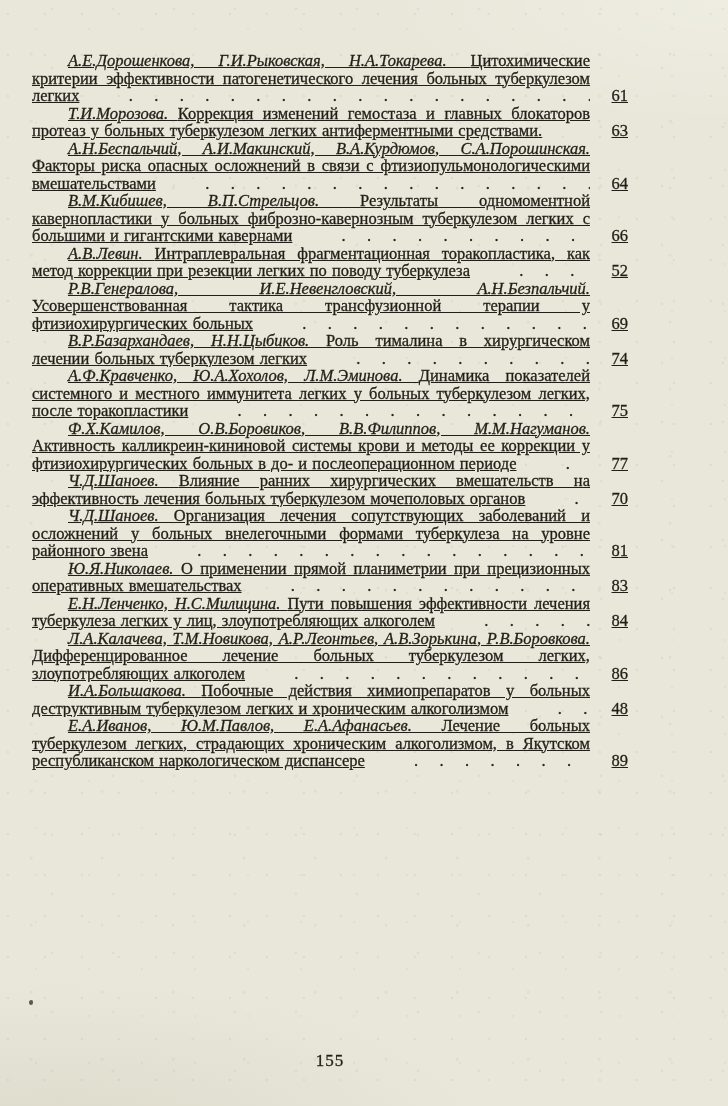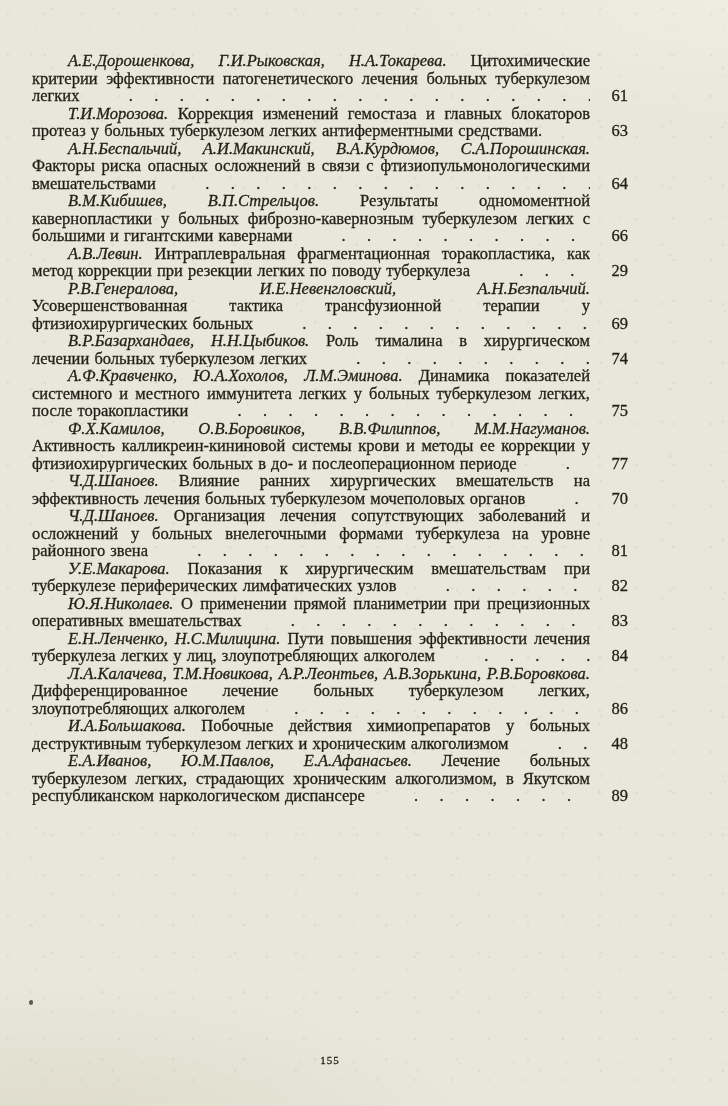"А.Е.Дорошенкова, Г.И.Рыковская," .sheet { text-decoration: none -> underline }
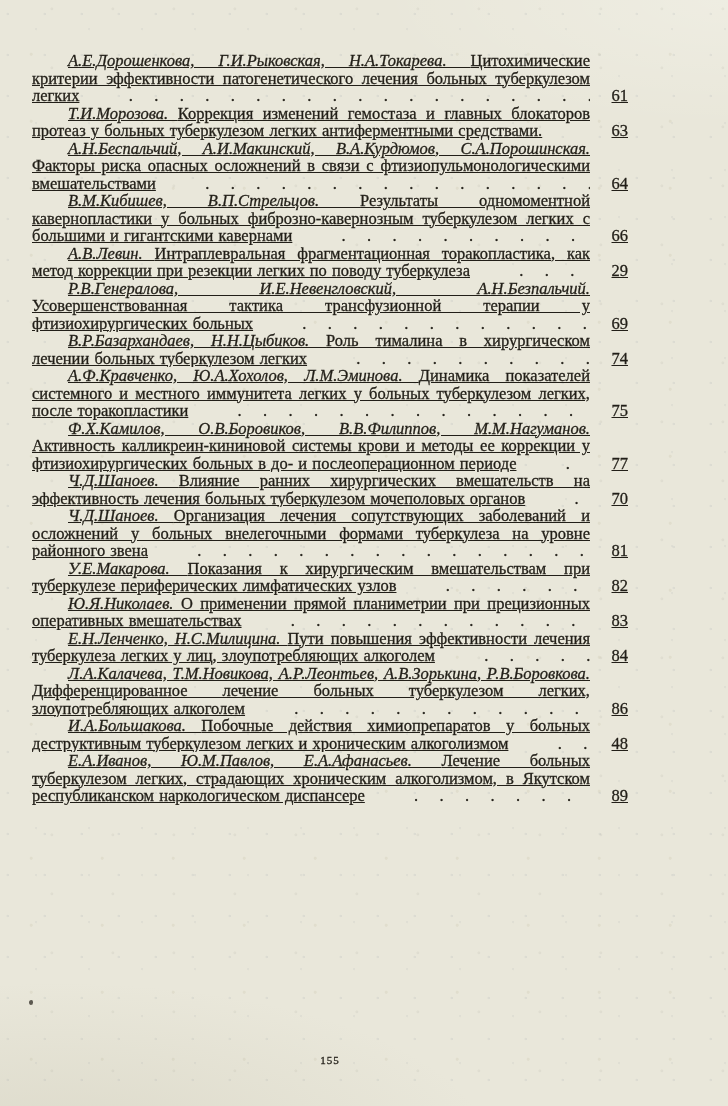"29" div.entry-page { text: 29 -> 52 }
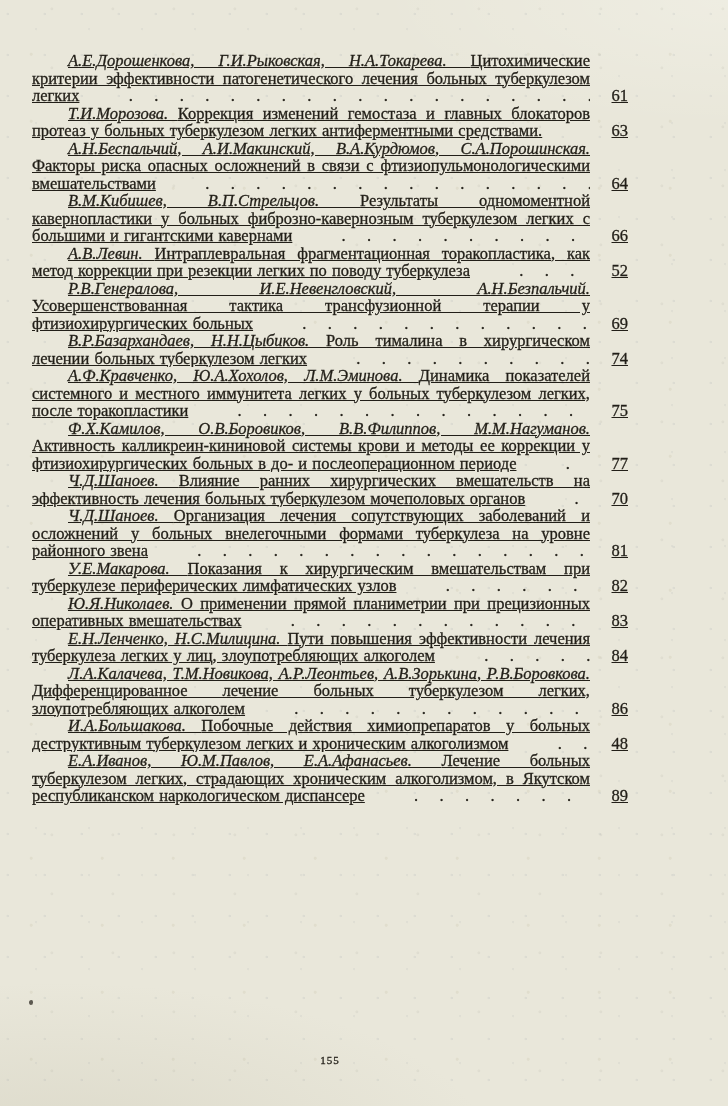"У.Е.Макарова. Показания к хирургическим" div.entry { html: <div> <div><span>У.Е.Макарова. </span><span>Показания к хирургическим вмешательствам при туберкулезе периферических лимфатических узлов</span><span></span></div> <div>82</div> </div> -> none }
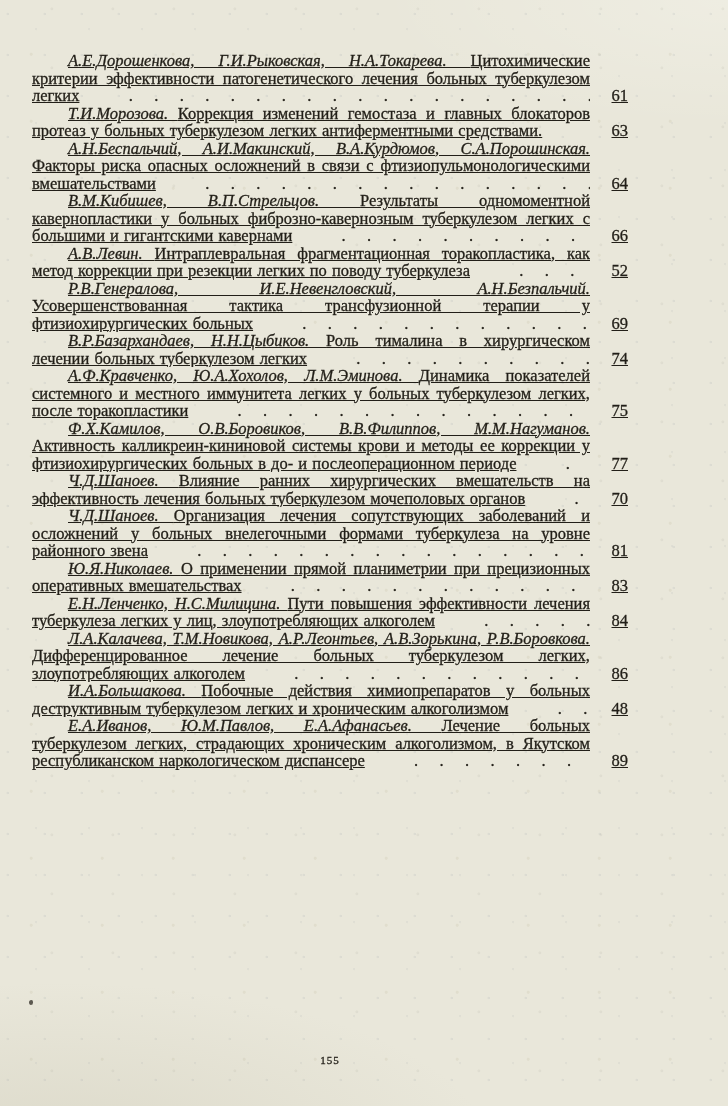"155" .folio { font-size: 11px -> 17px }
